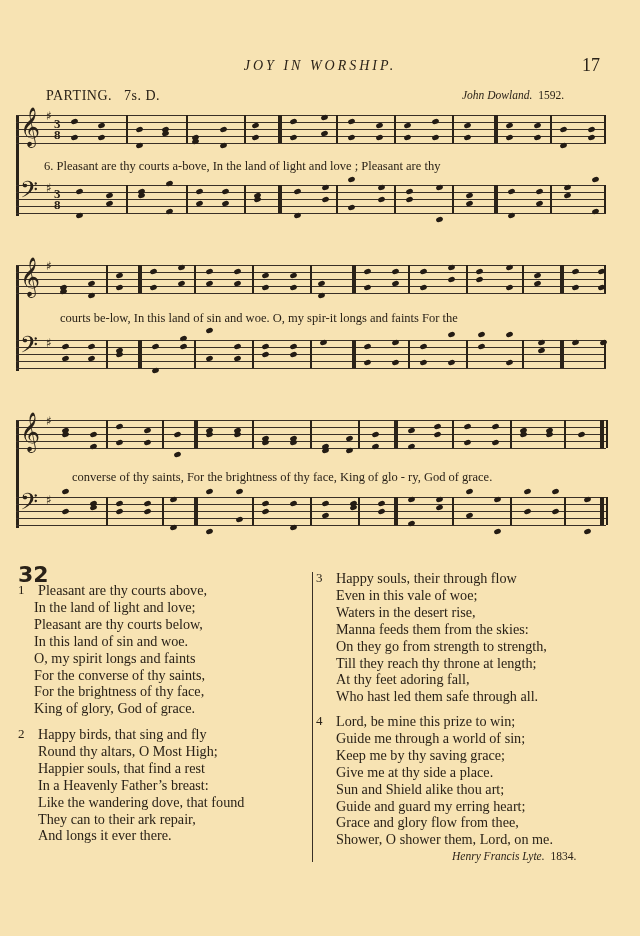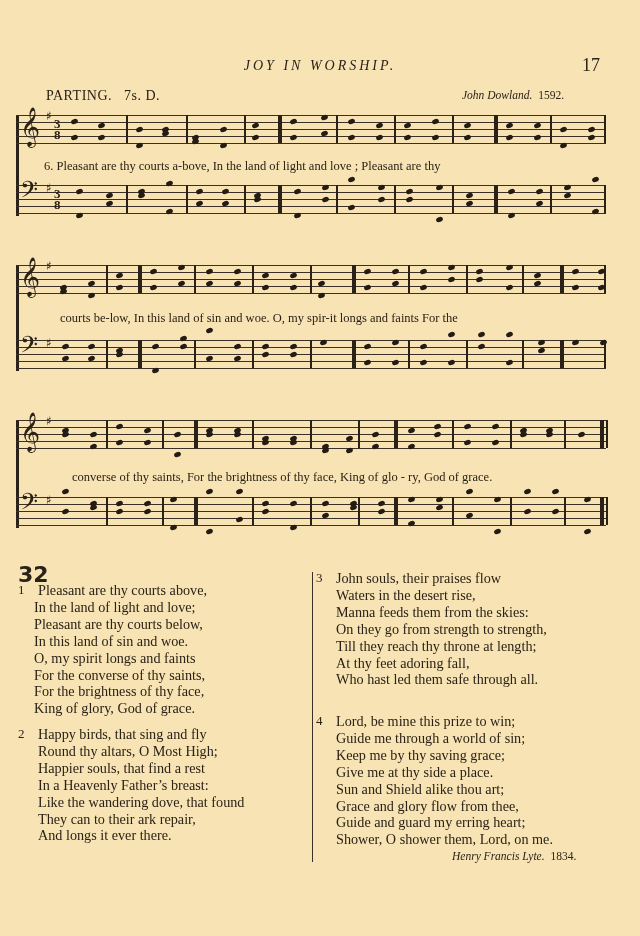"John souls, their praises flow" div.ln { text: John souls, their praises -> Happy souls, their through }
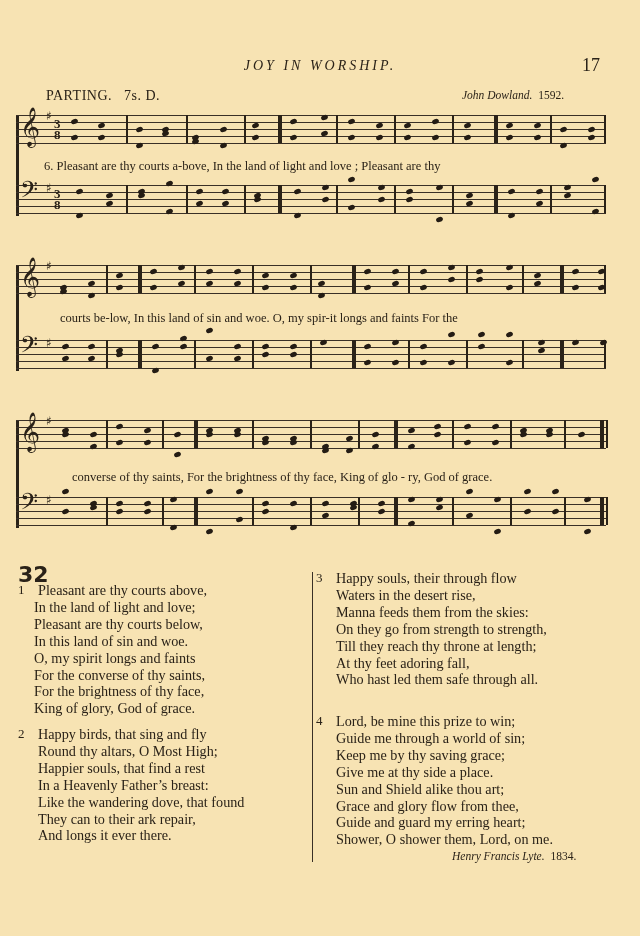"Even in this vale of" div.ln { html: none -> <div>Even in this vale of woe;</div> }
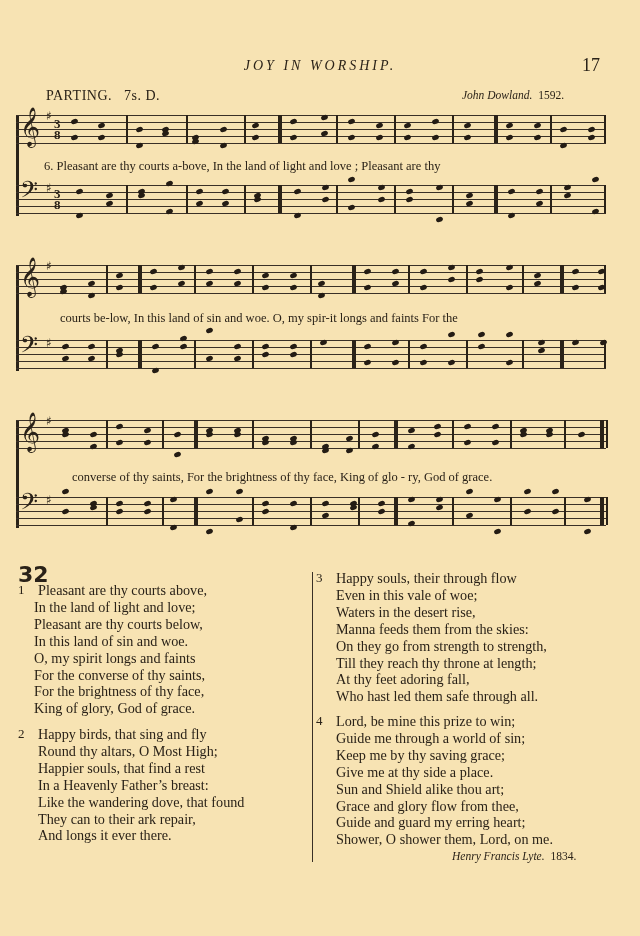"Grace and glory flow from" div.ln { order: before "Guide and guard my erring" -> after "Guide and guard my erring" }
